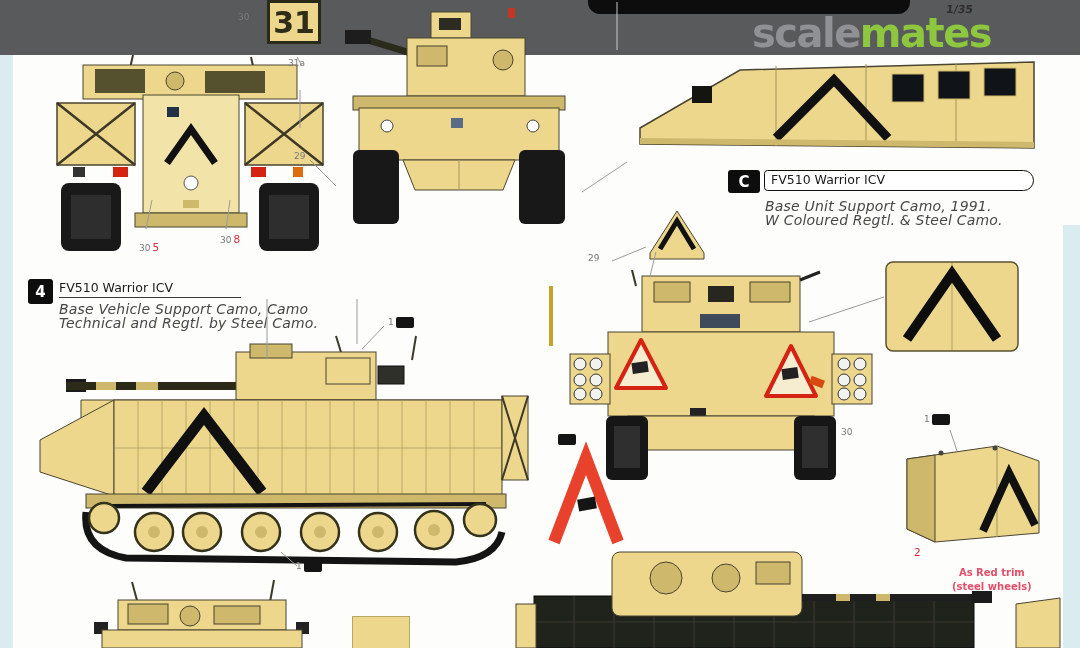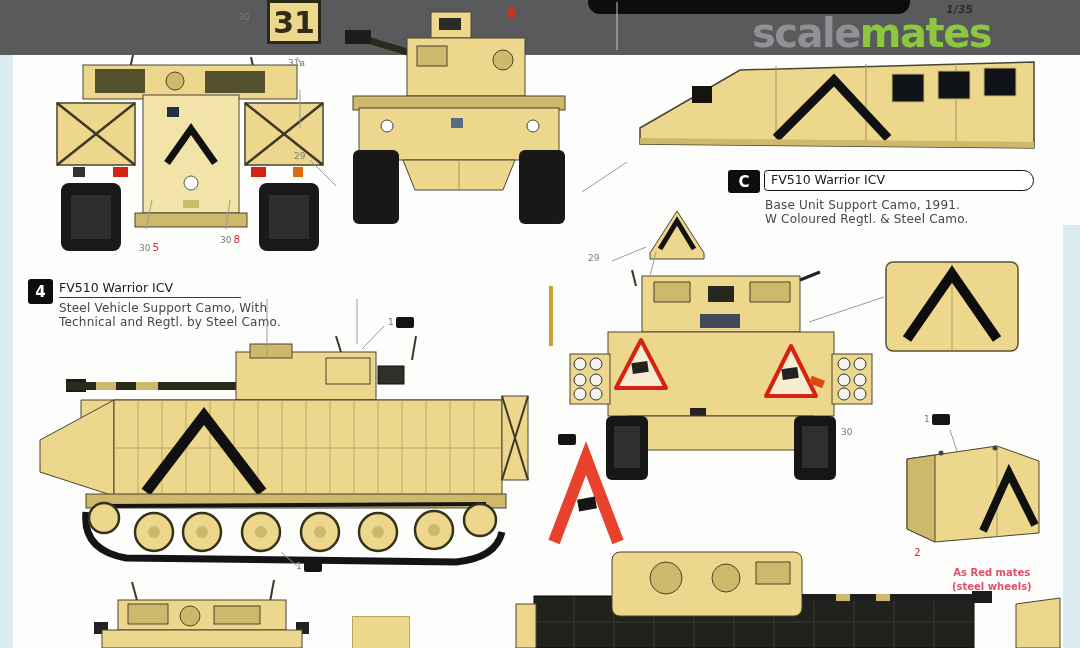"Base Unit Support Camo, 1991." .lbl-line { font-size: 12px -> 14px; font-style: none -> italic }
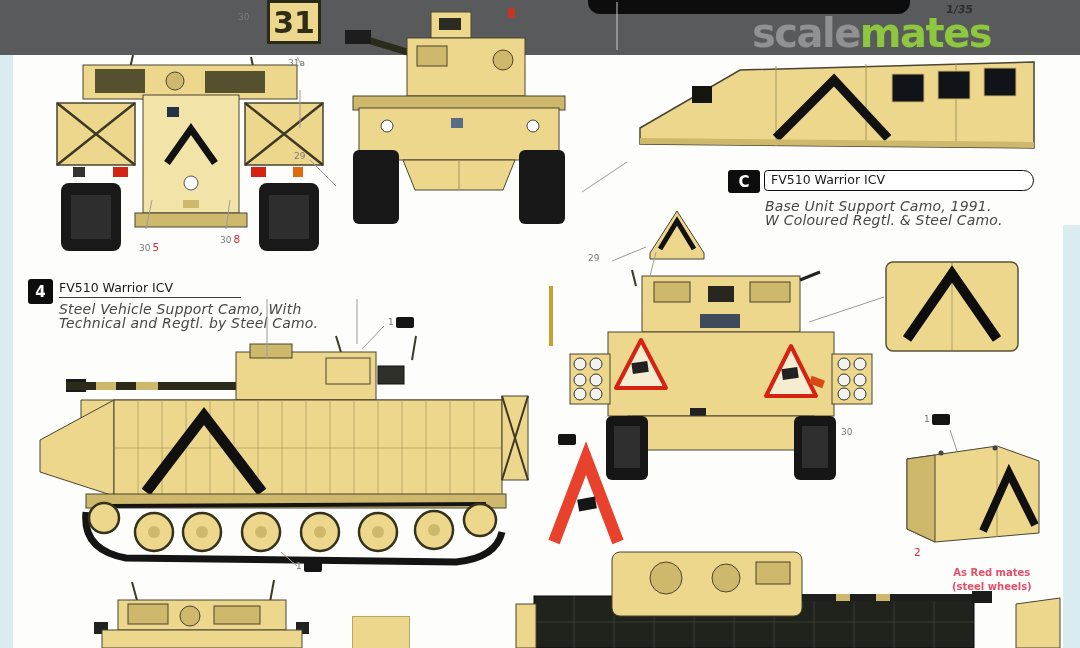"Steel Vehicle Support Camo, With" div.abs { text: Steel Vehicle Support Camo, With -> Base Vehicle Support Camo, Camo }
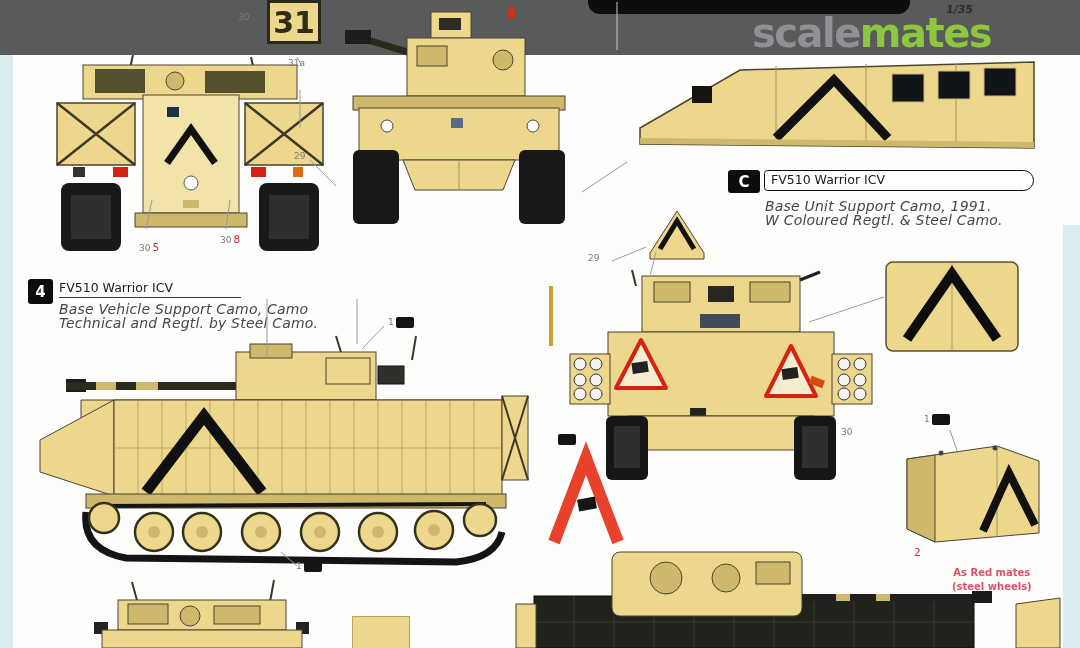"As Red mates" div { text: mates -> trim }
